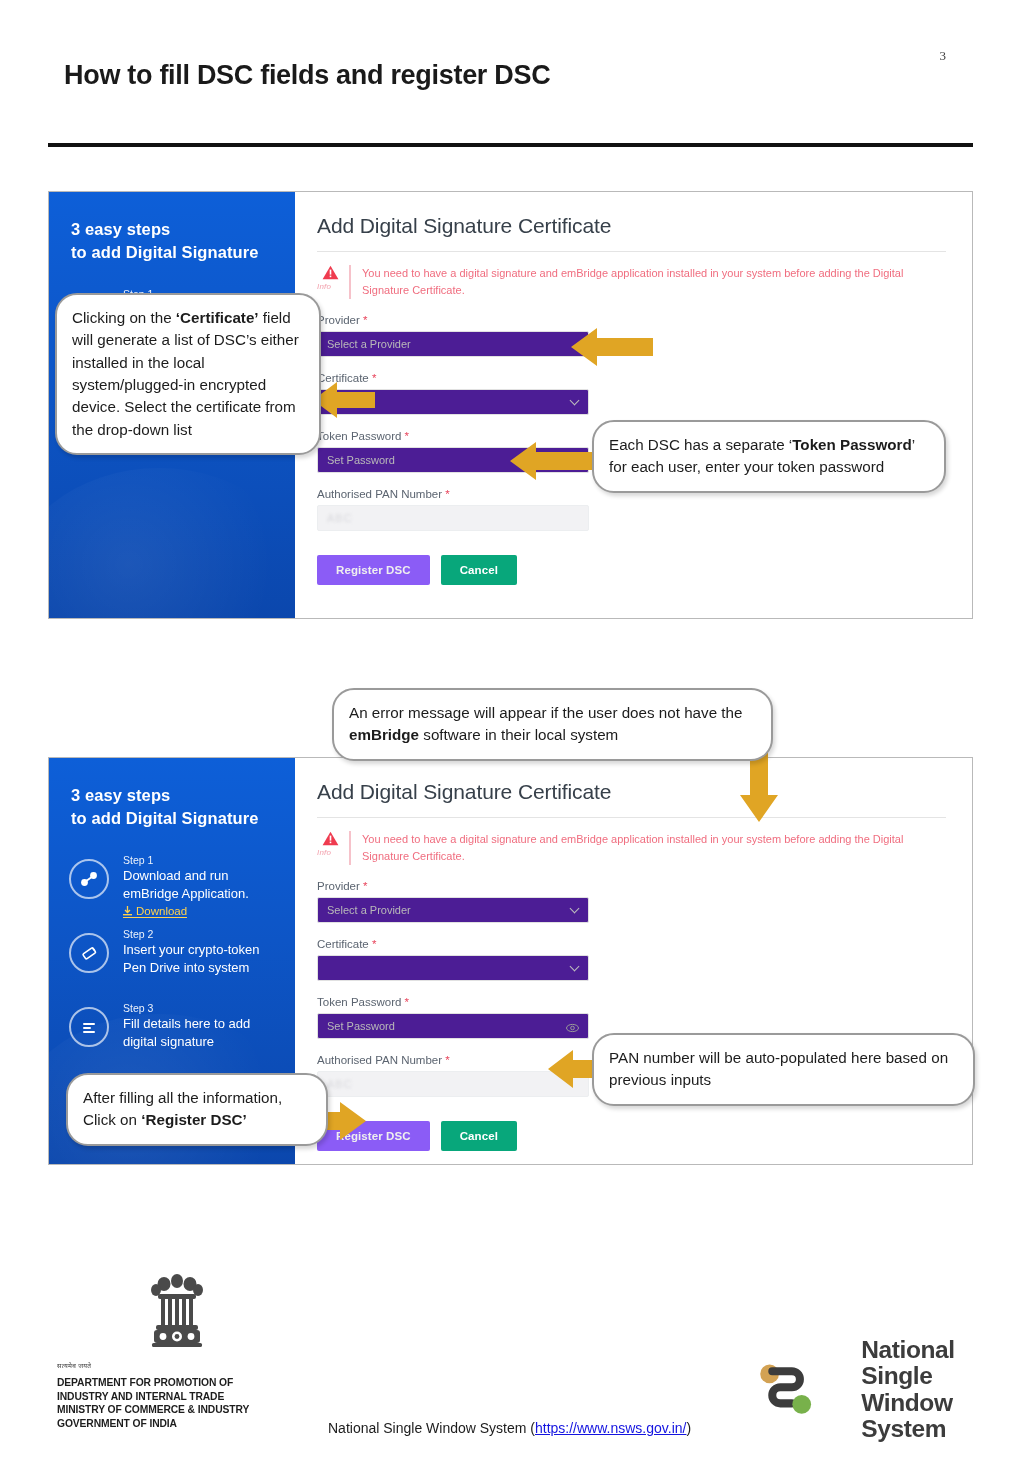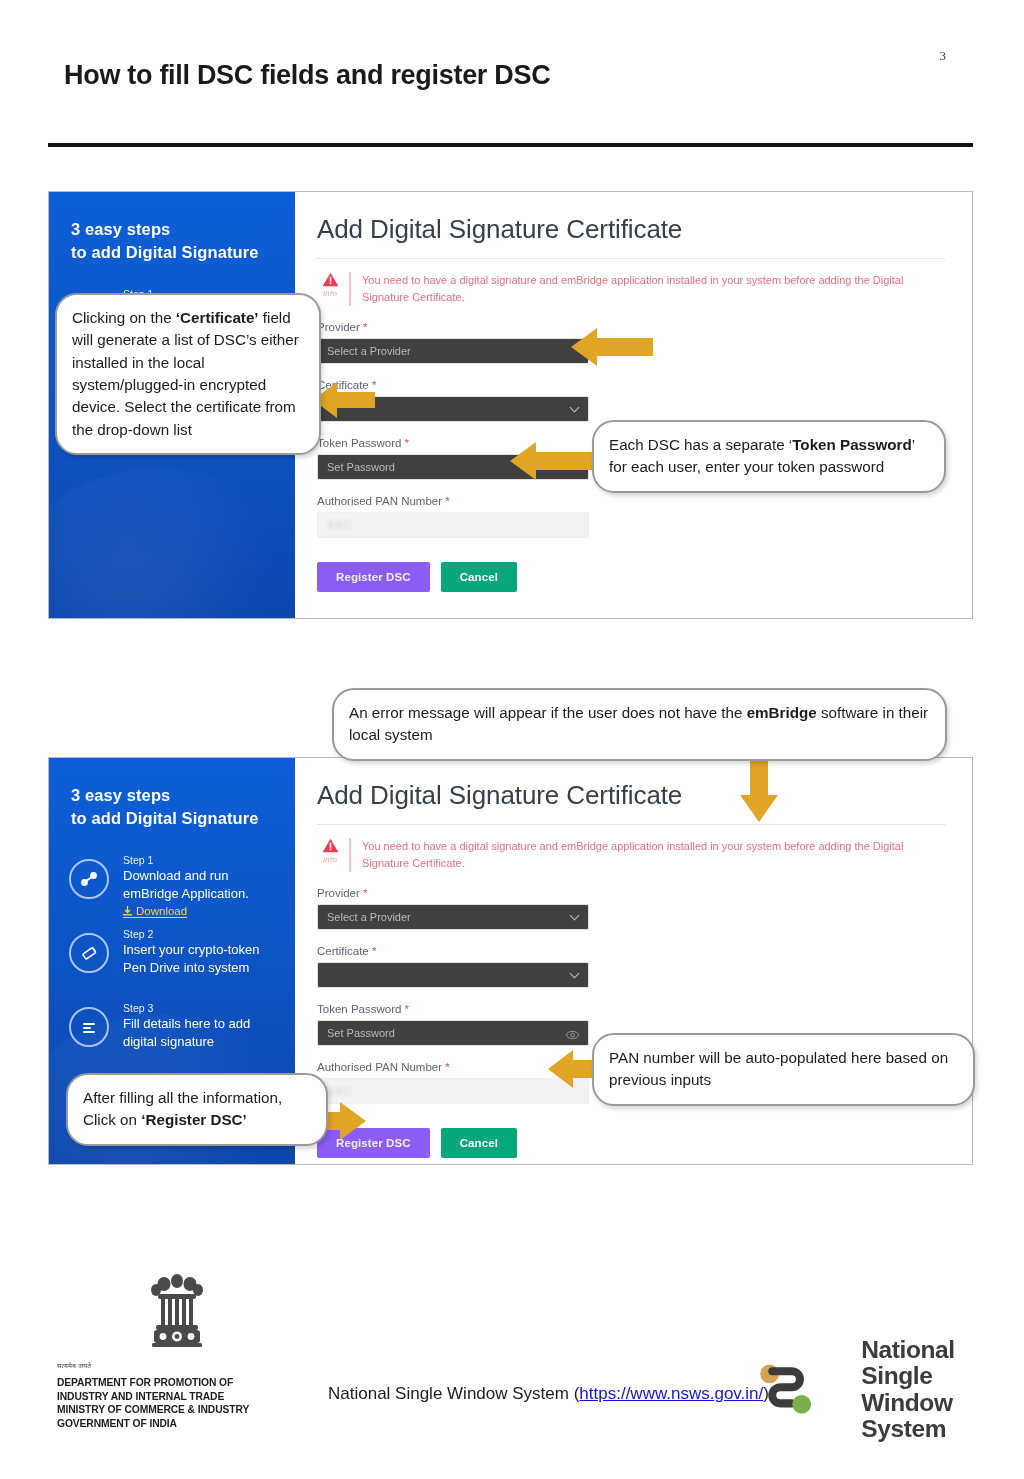"Add Digital Signature Certificate" .form-h1 { font-size: 26px -> 21px }
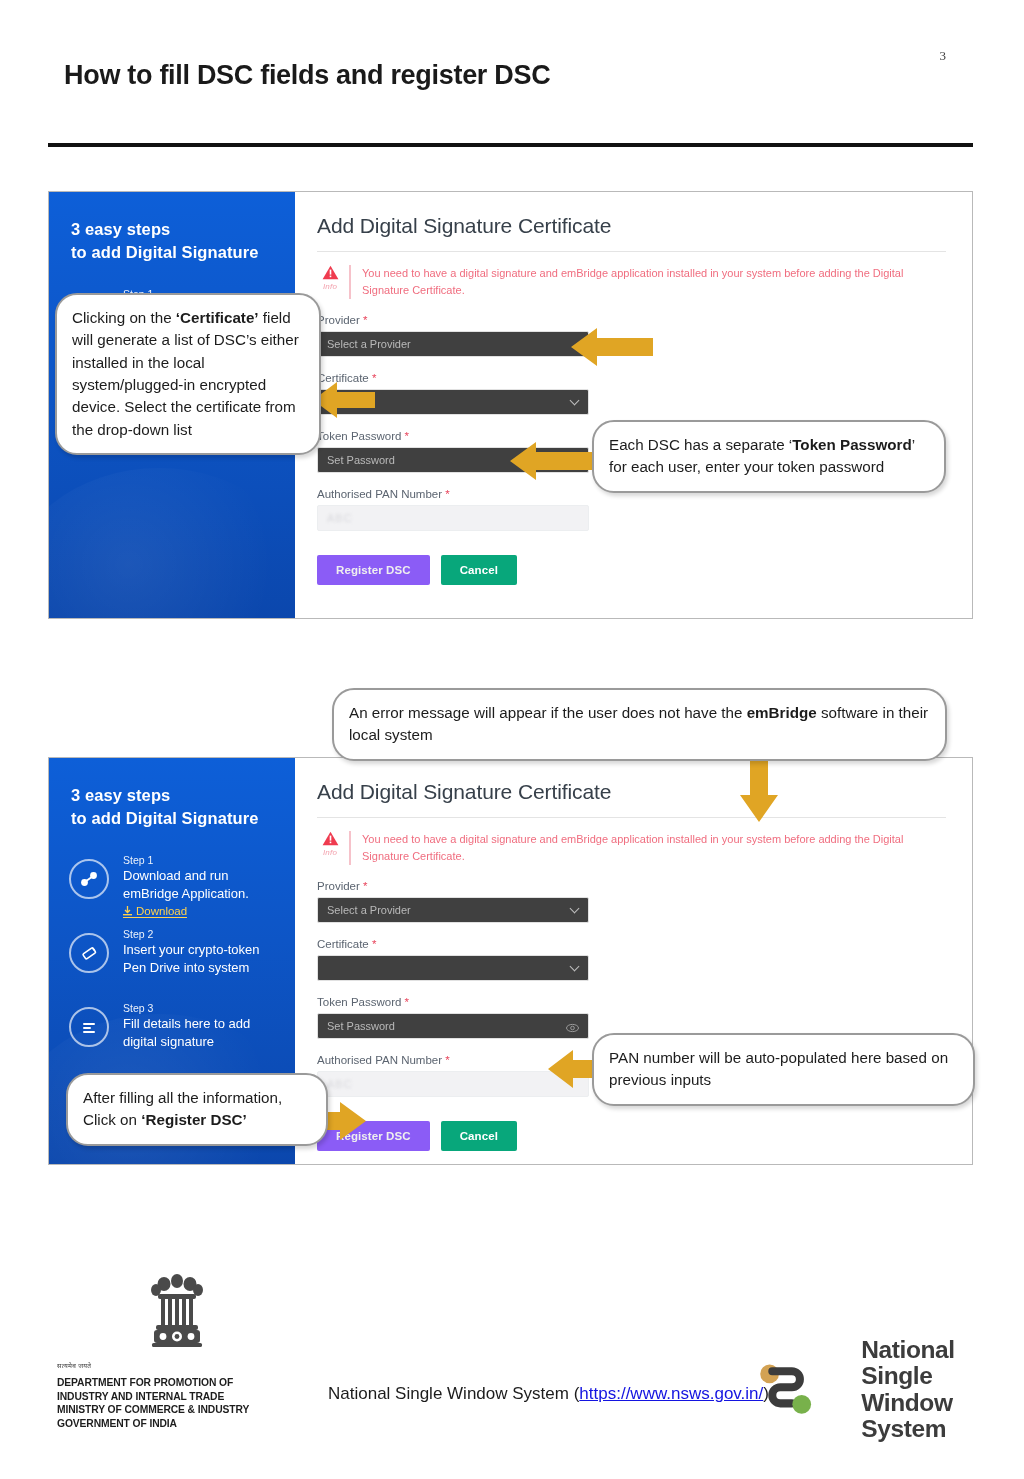"Info" .info-left { text-align: center -> left }
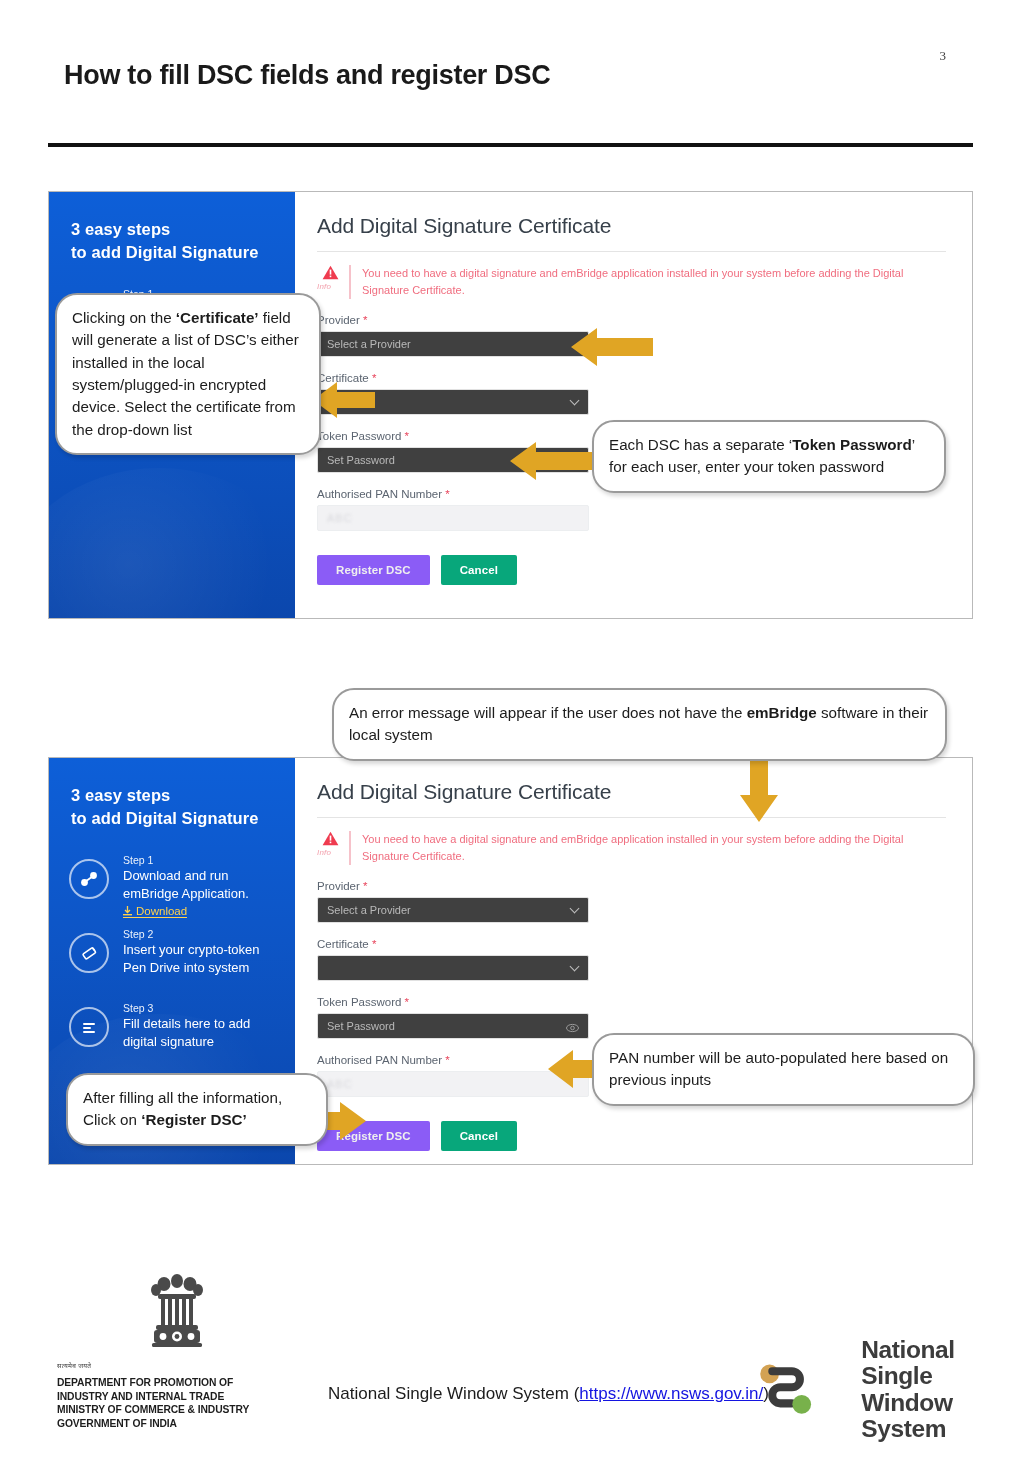"Select a Provider" .field-box { background: #404040 -> #4c1d95 }
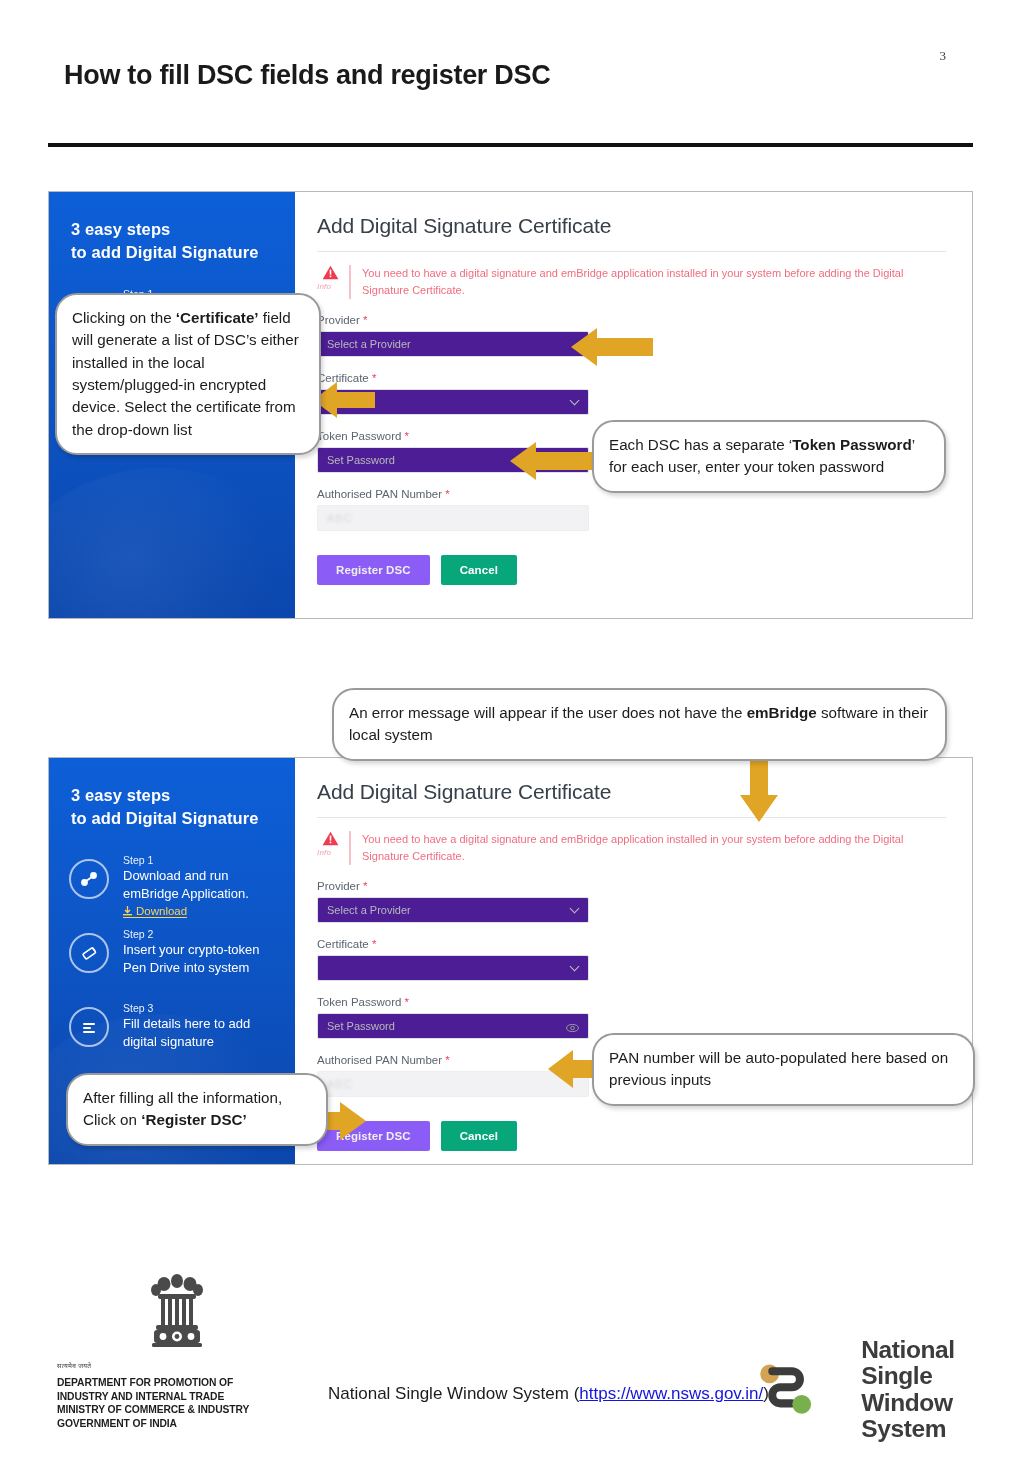"An error message will appear" #callout-embridge { width: 615px -> 441px }
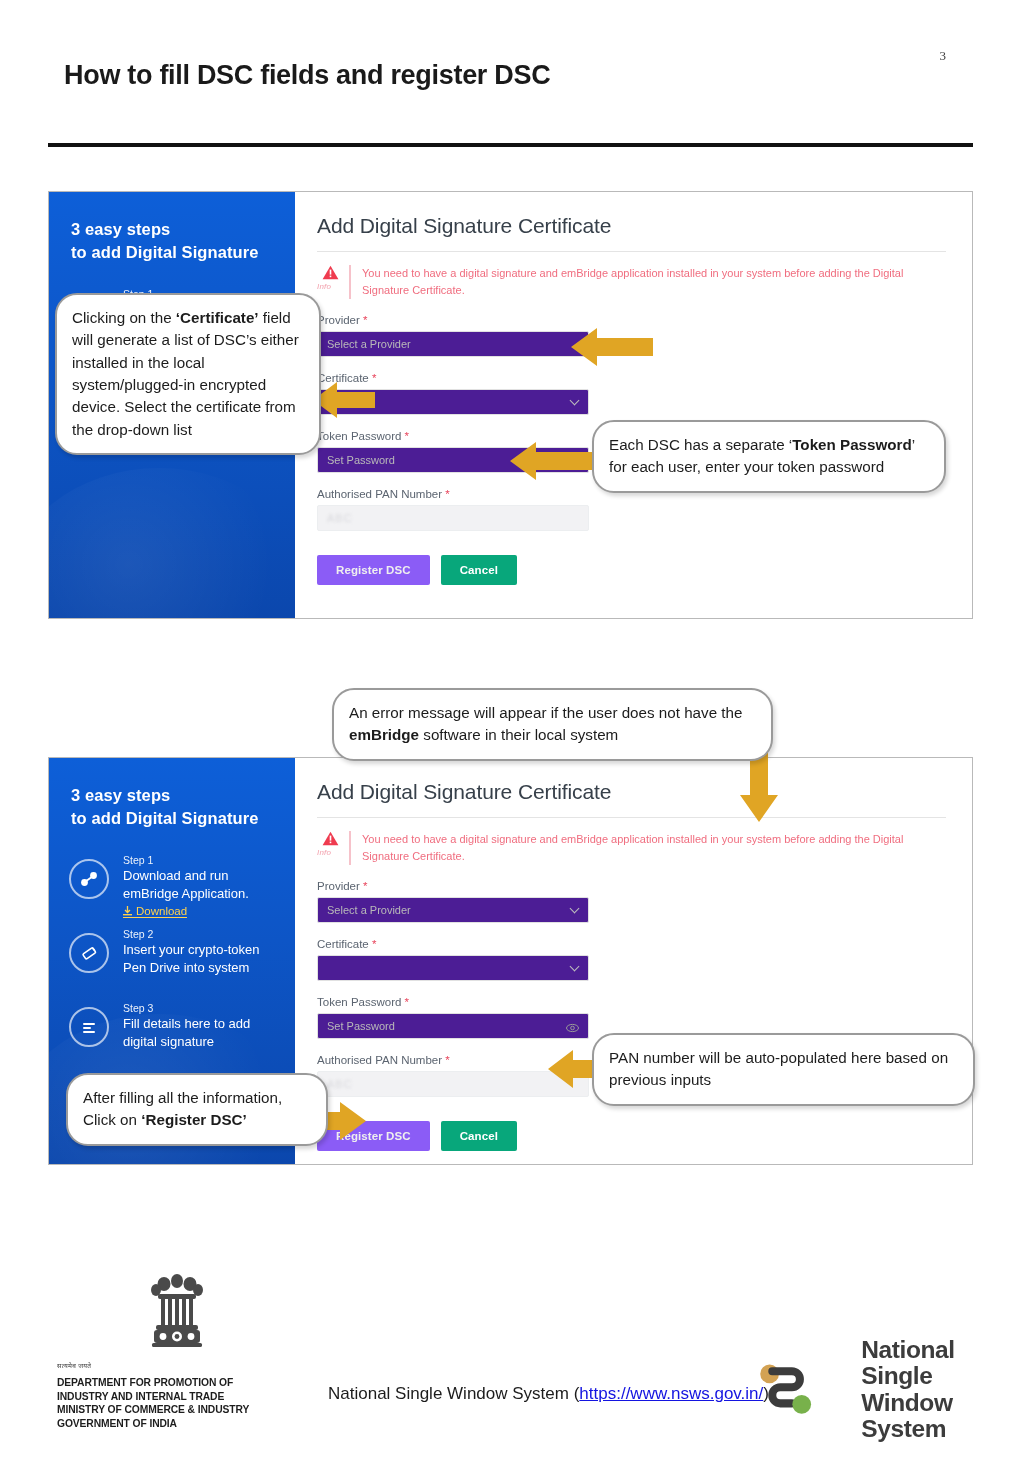"National Single Window System" .footer-center { font-size: 17px -> 14px; top: 1384px -> 1420px }
